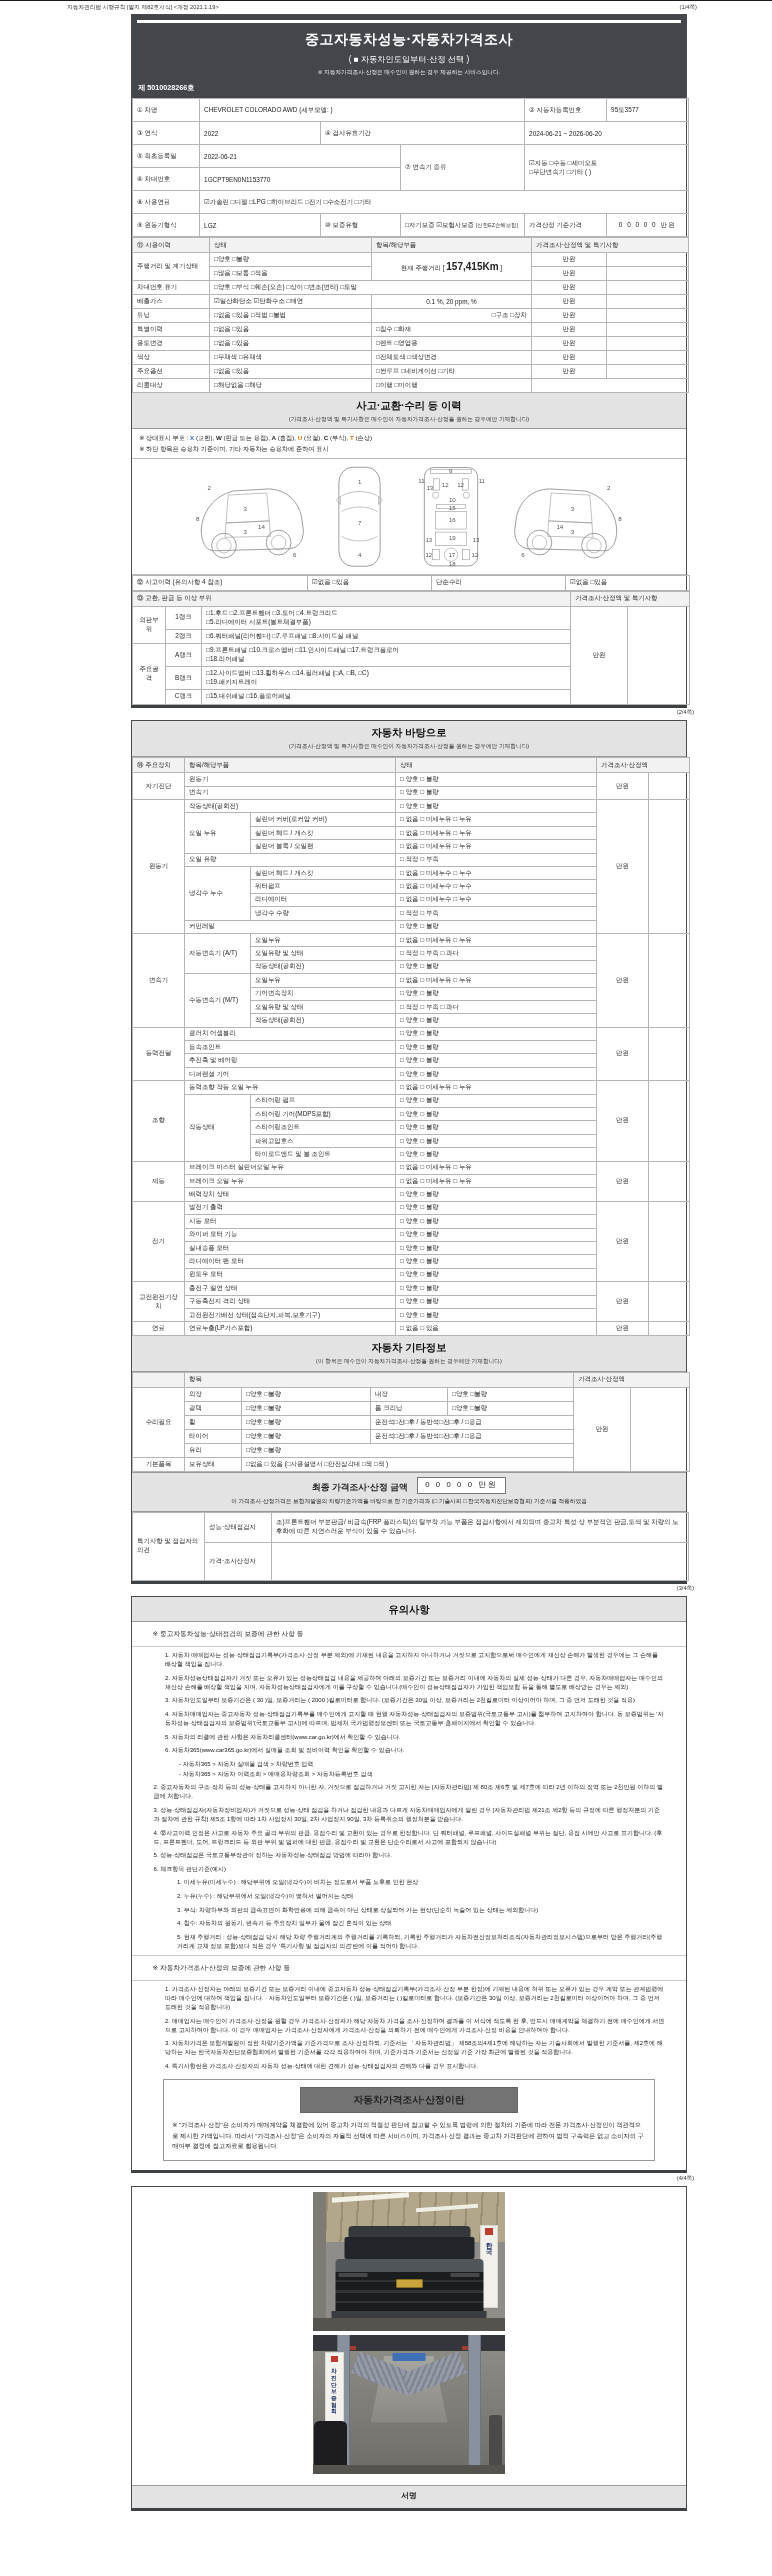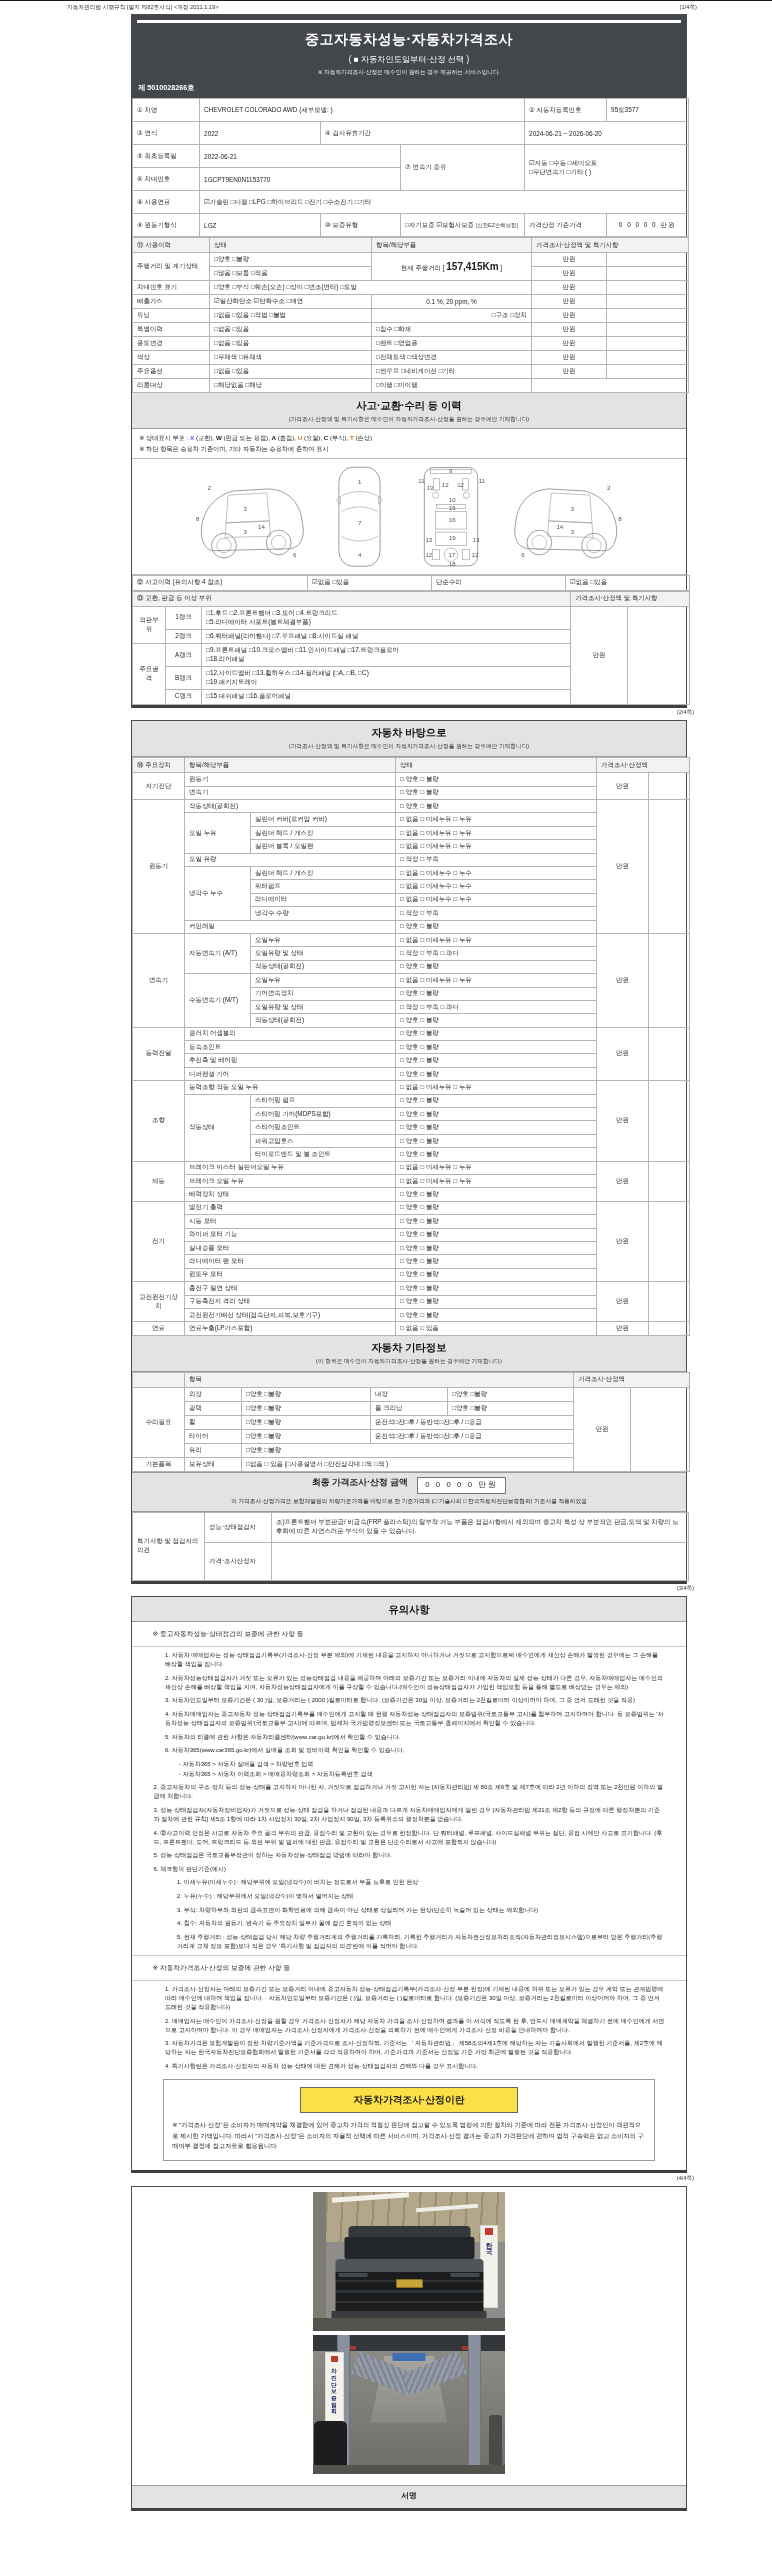"최종 가격조사·산정 금액" .band .l1 { align-items: flex-start -> flex-end }
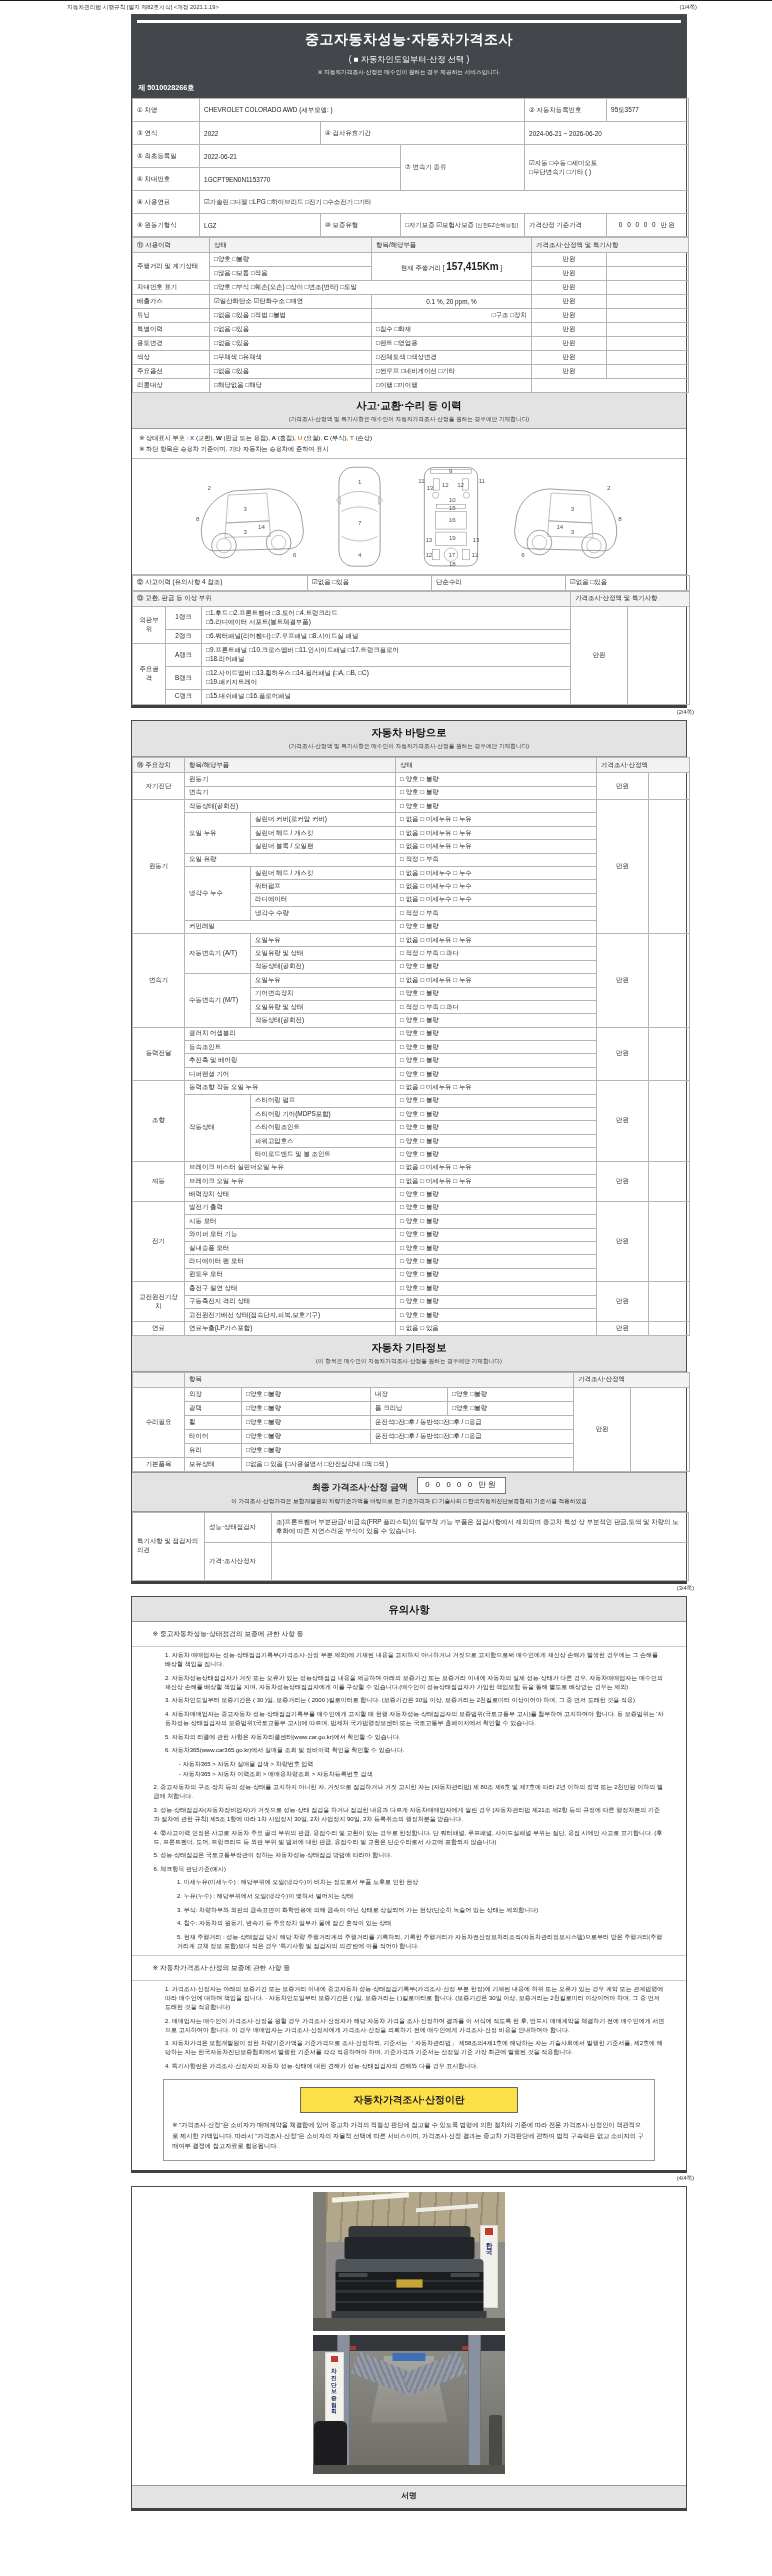"자동차가격조사·산정이란" .pricebox .pbt { background: #fde047 -> #737373 }
